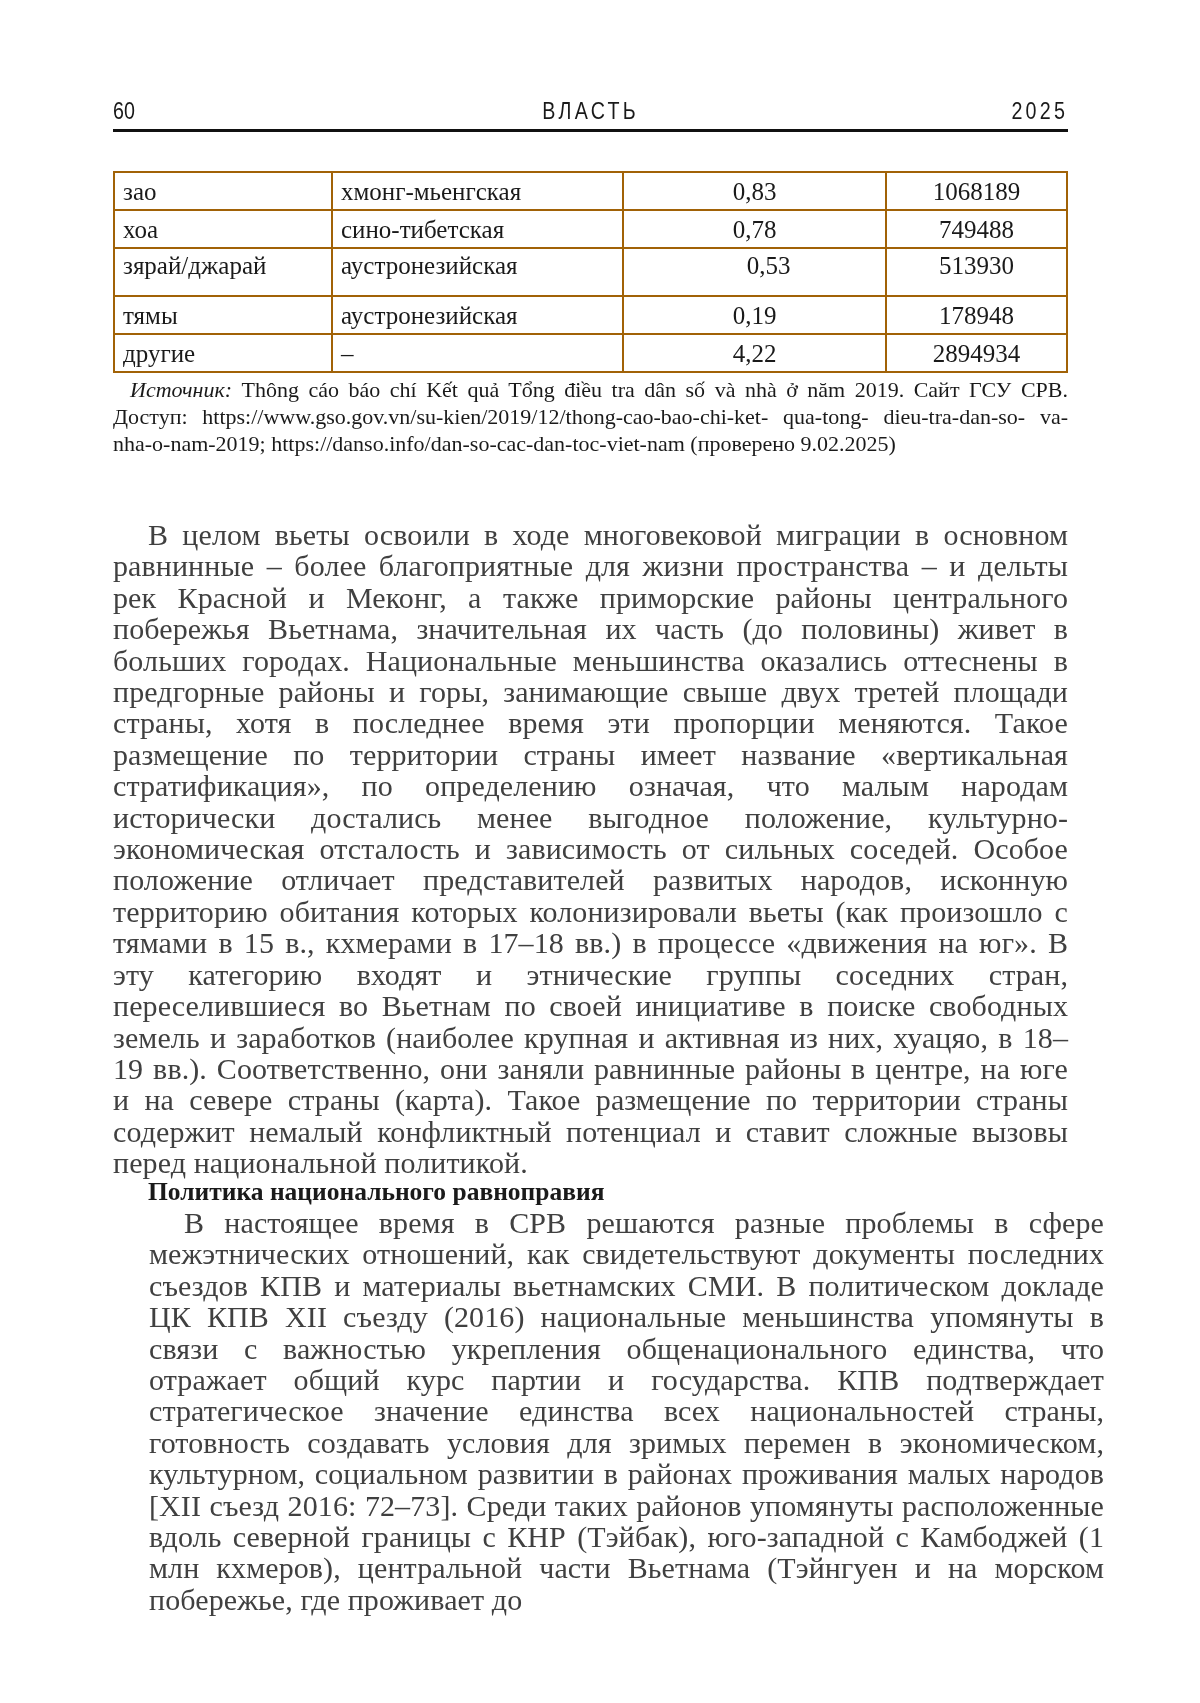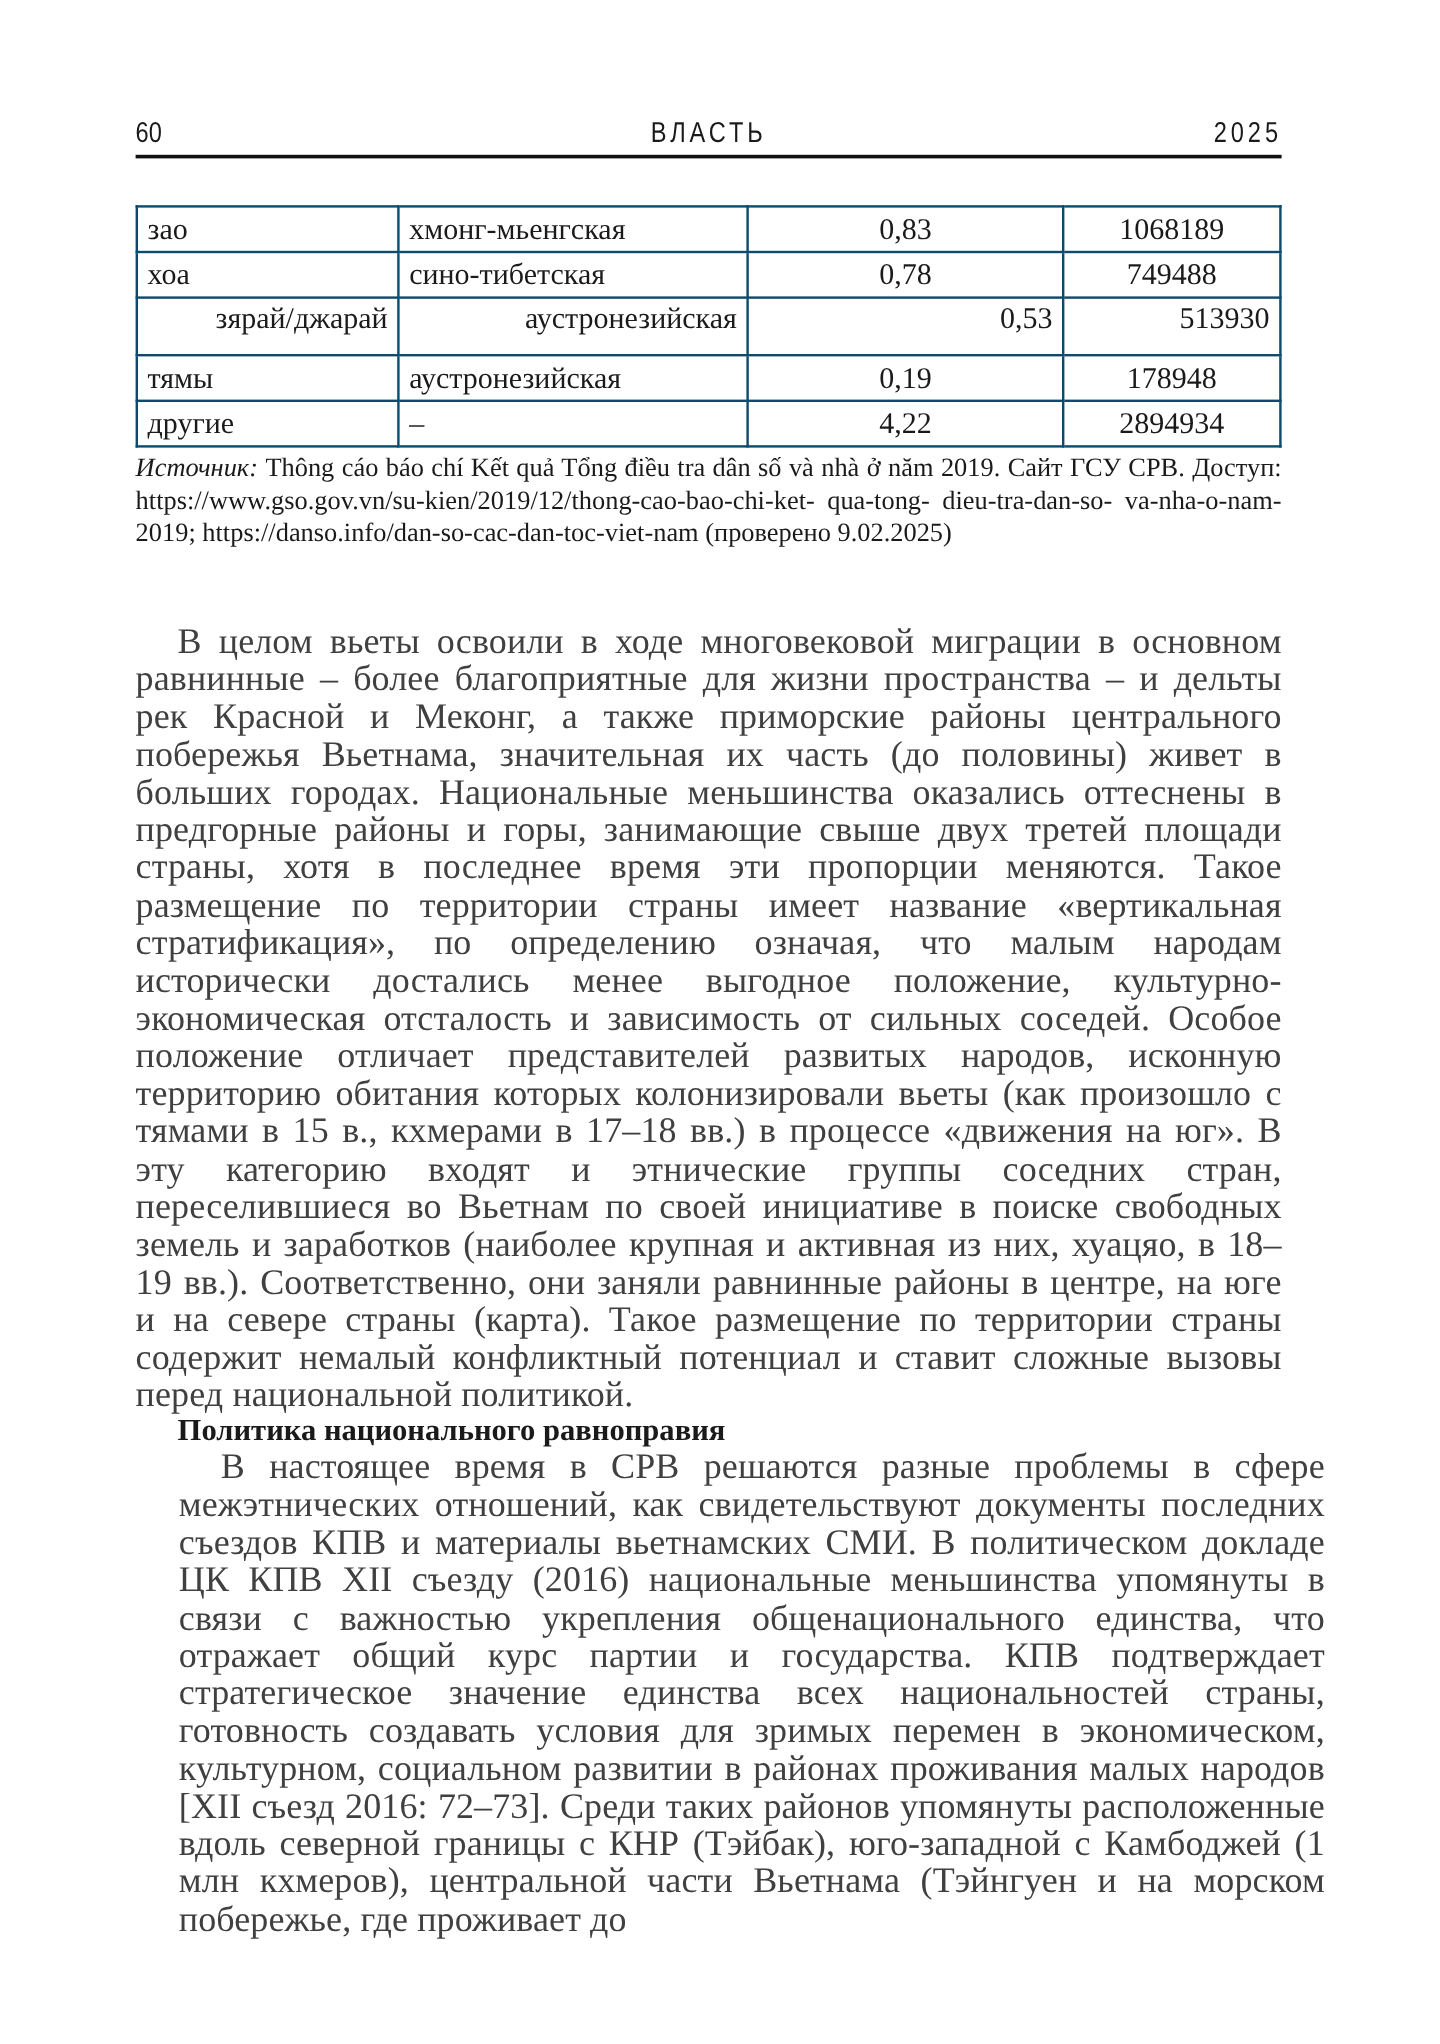"зао" table.data td { border: 2px solid #0c4a6e -> 2px solid #a16207 }
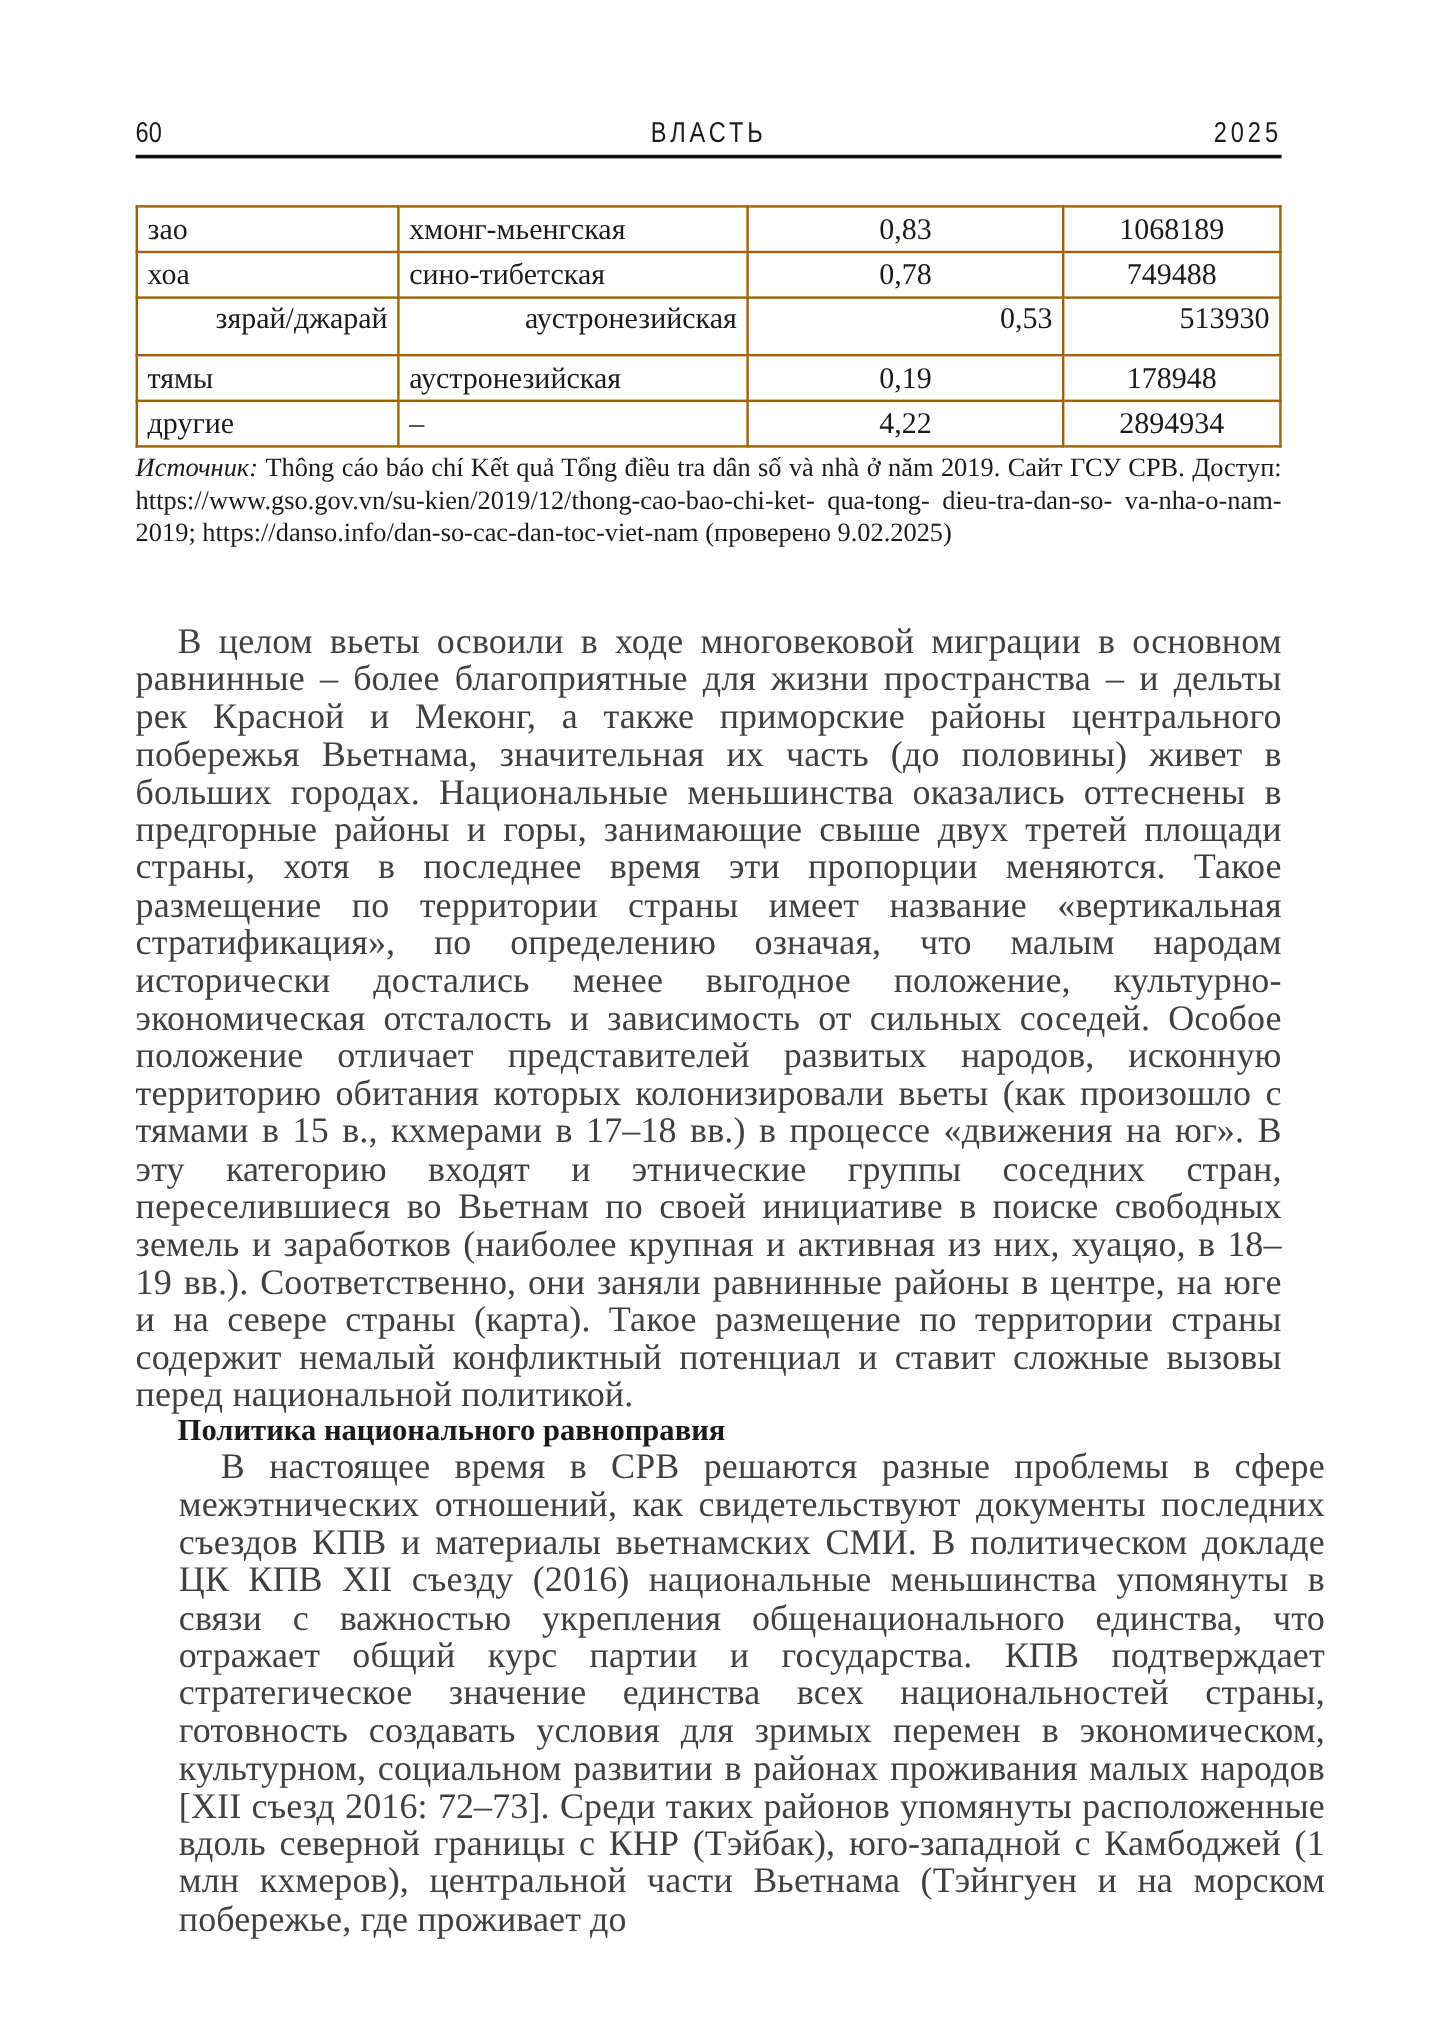"зярай/джарай" table.data tr.tall td { text-align: right -> none }
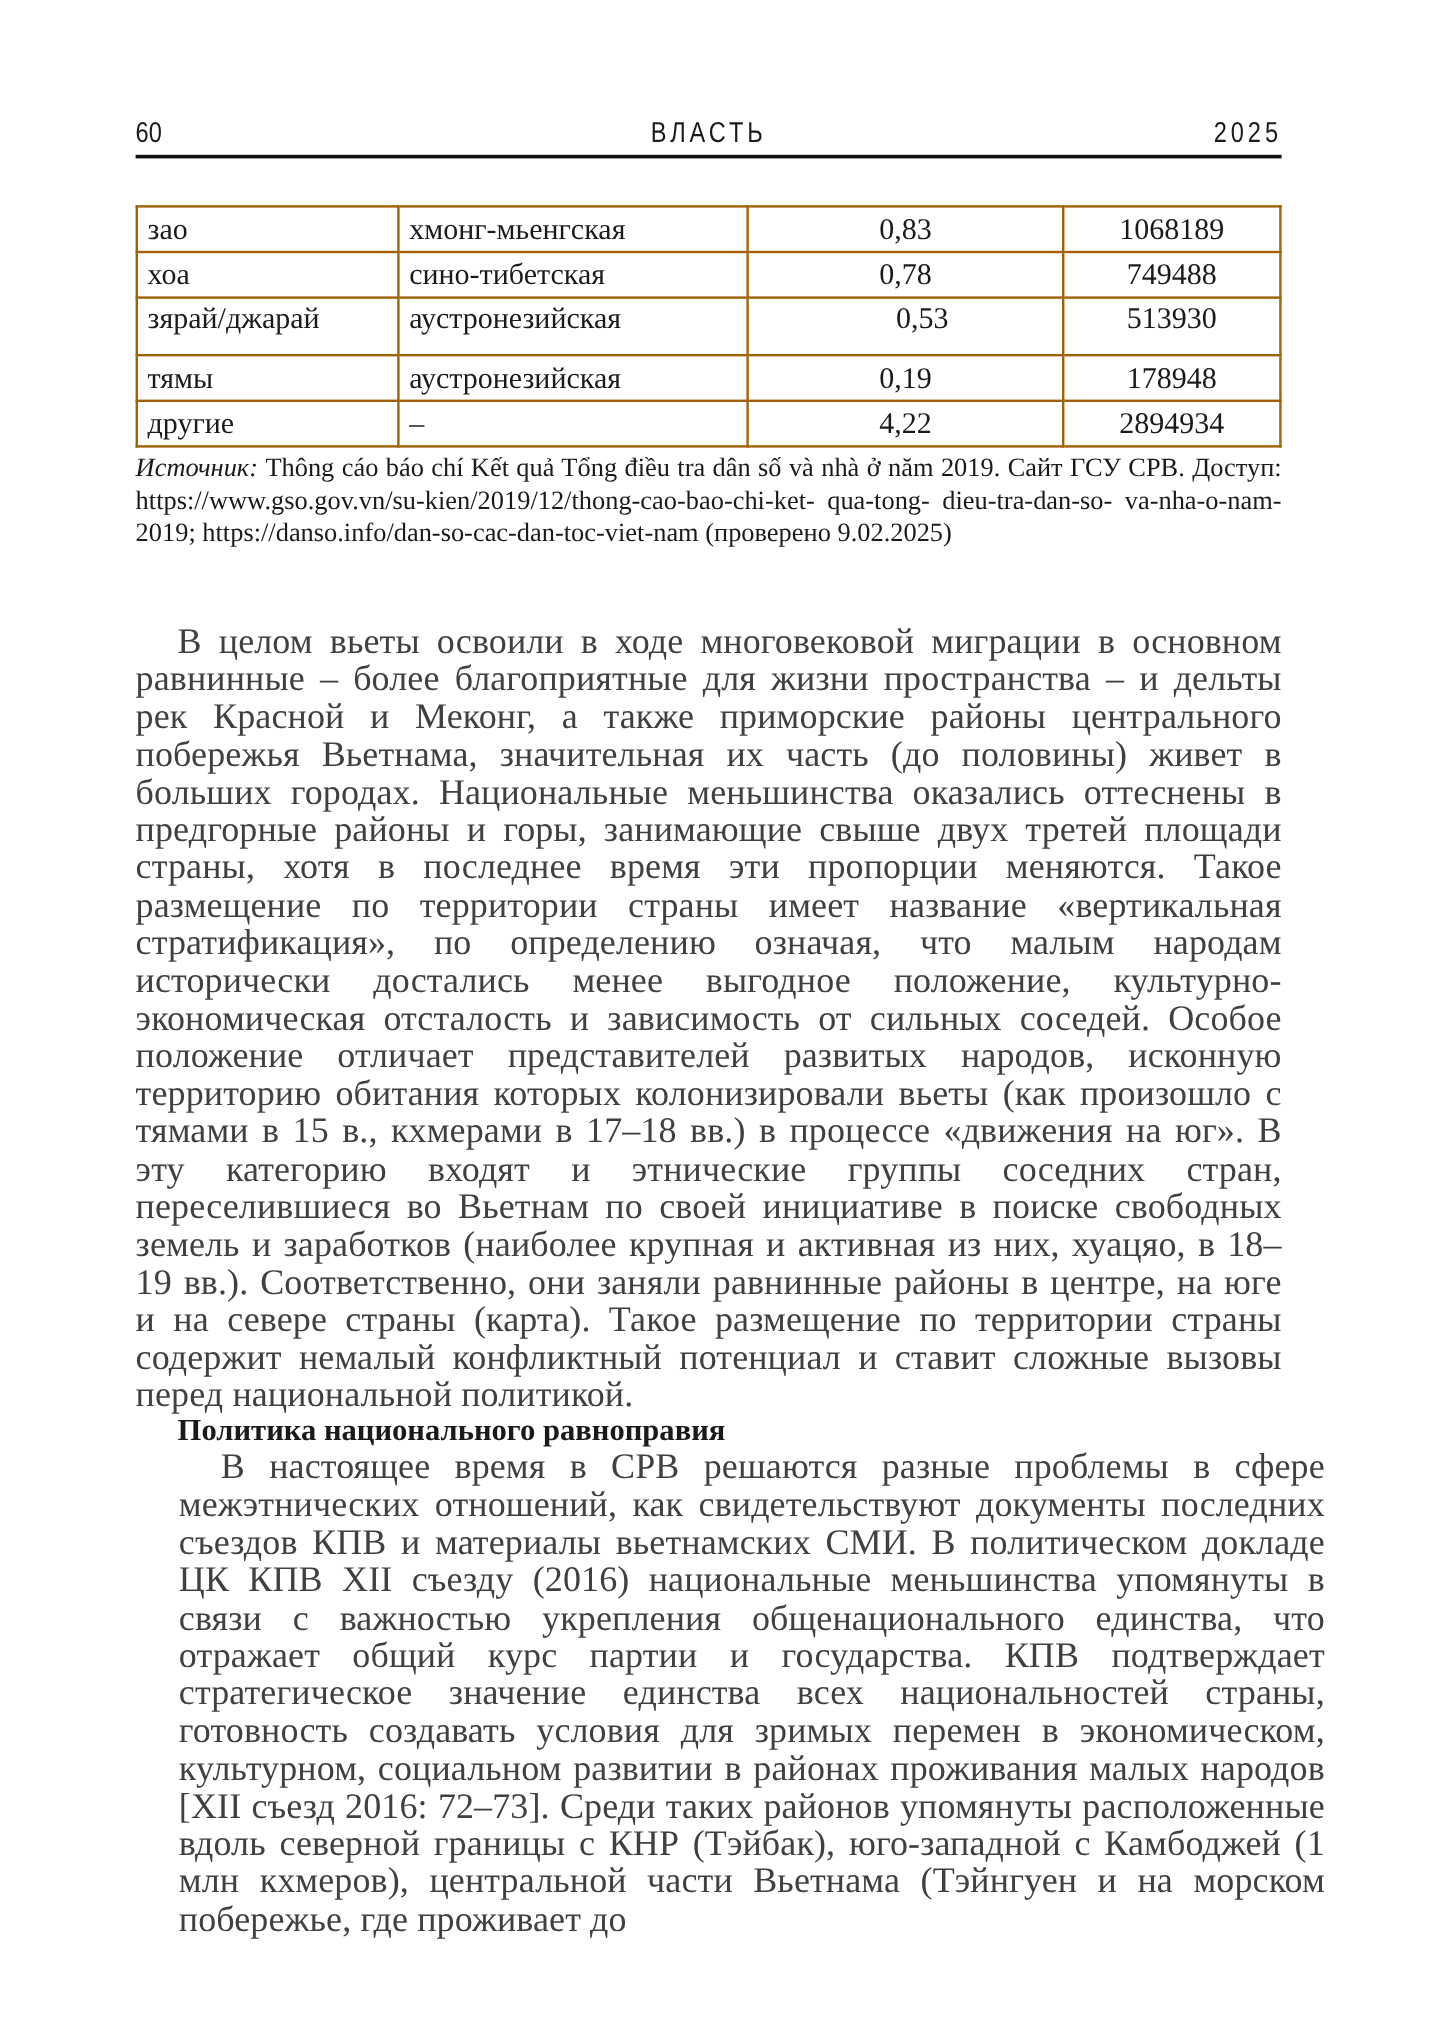"Источник:" .source .src-label { margin-left: none -> 17px }
